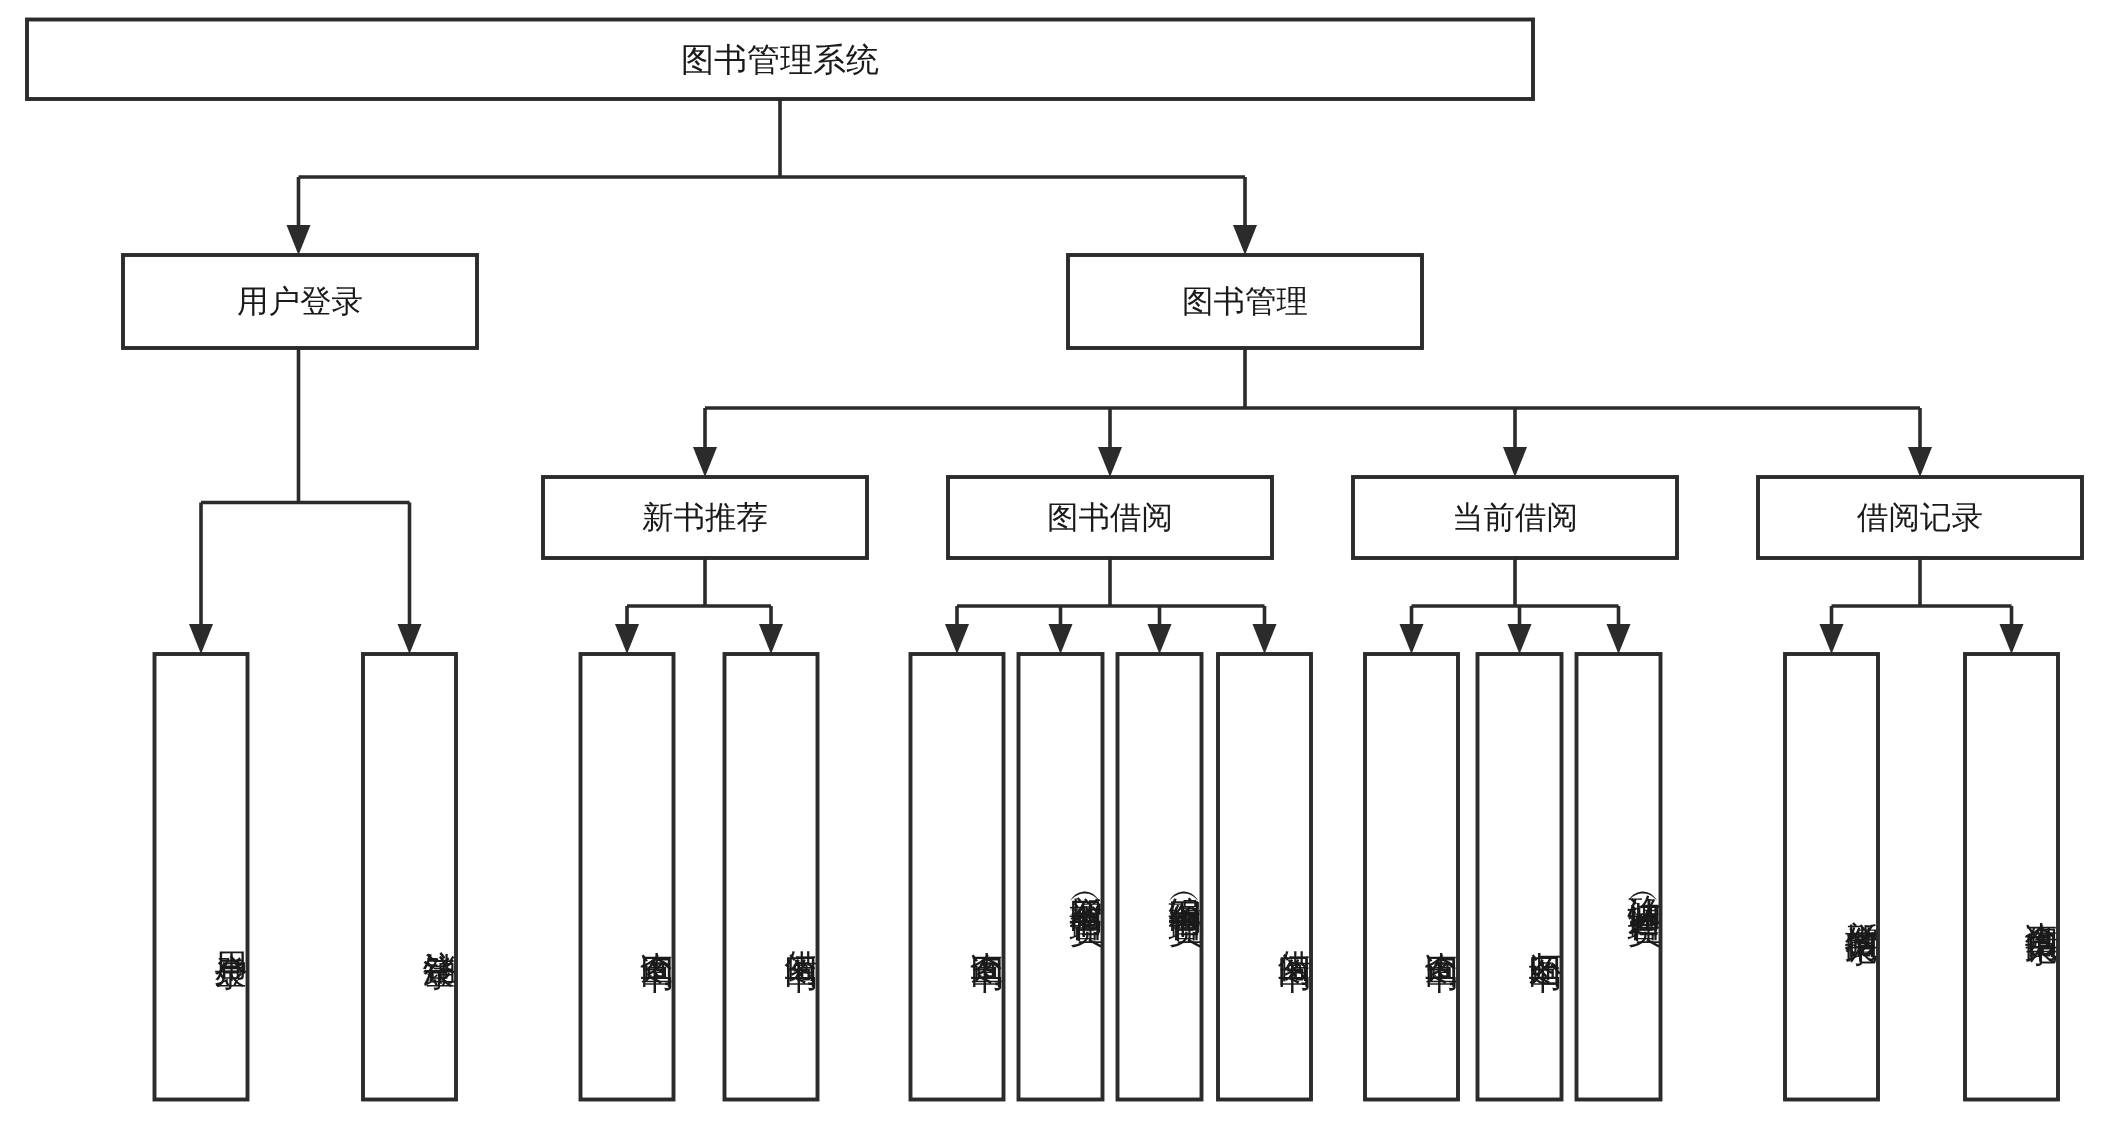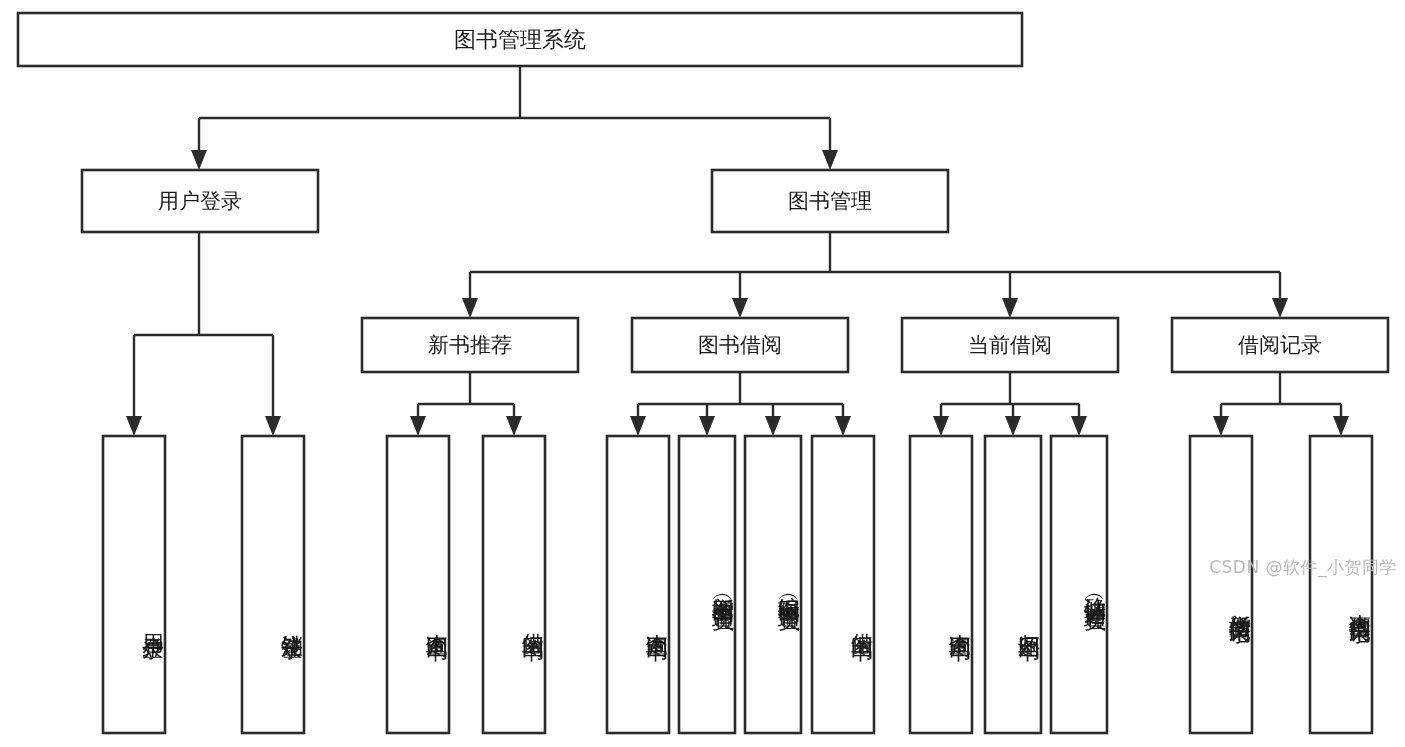"CSDN @软件_小贺同学" div.watermark { html: <div>CSDN @软件_小贺同学</div> -> none }
